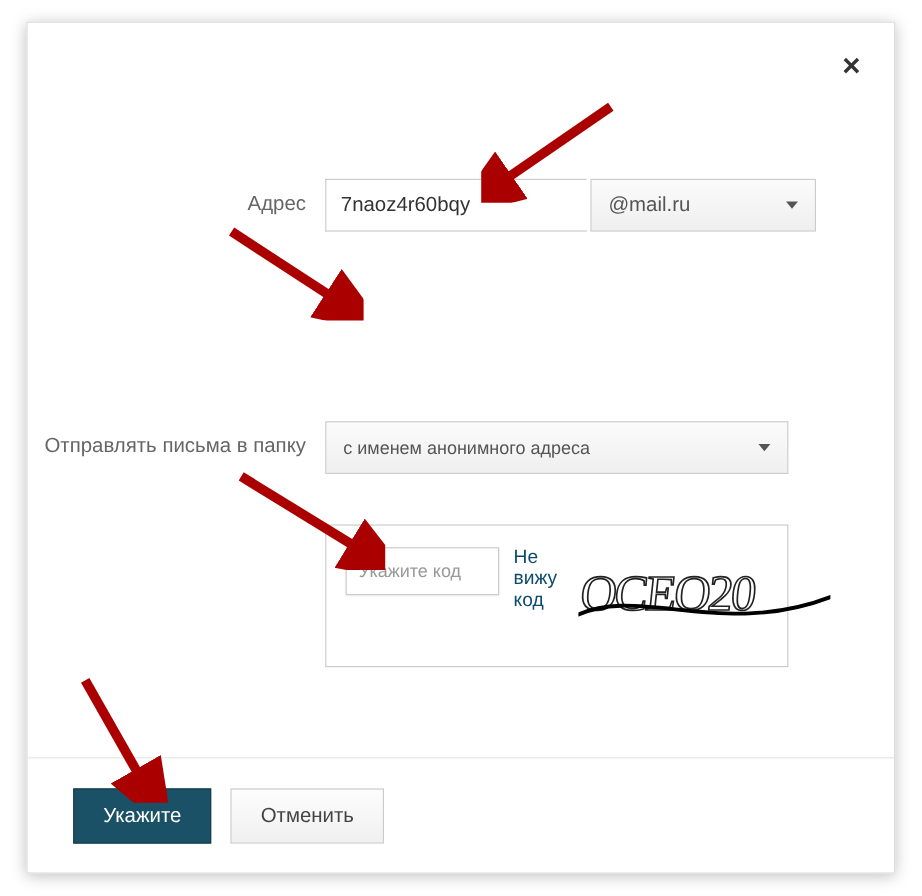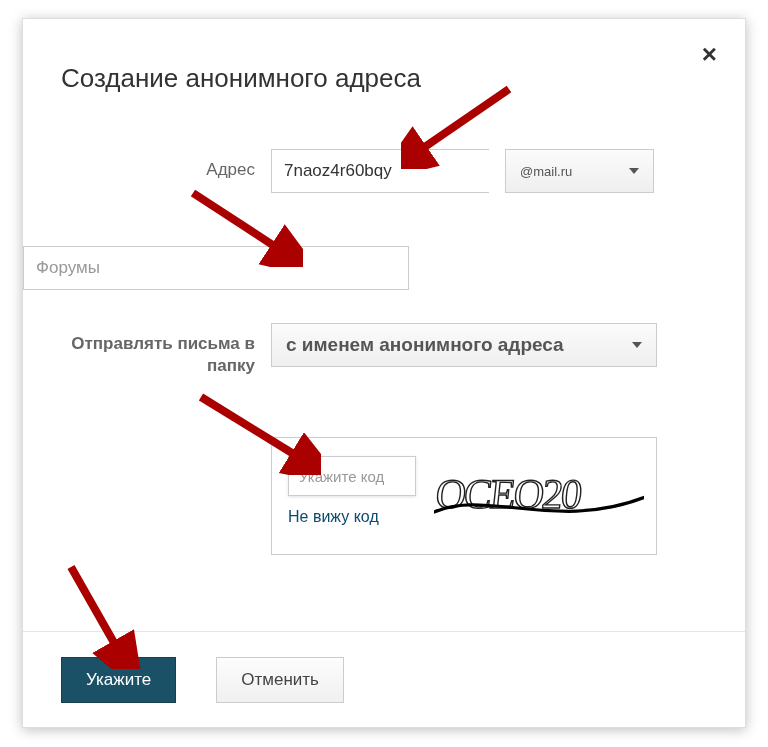"Создание анонимного адреса" div.title { html: <div>Создание анонимного адреса</div> -> none }
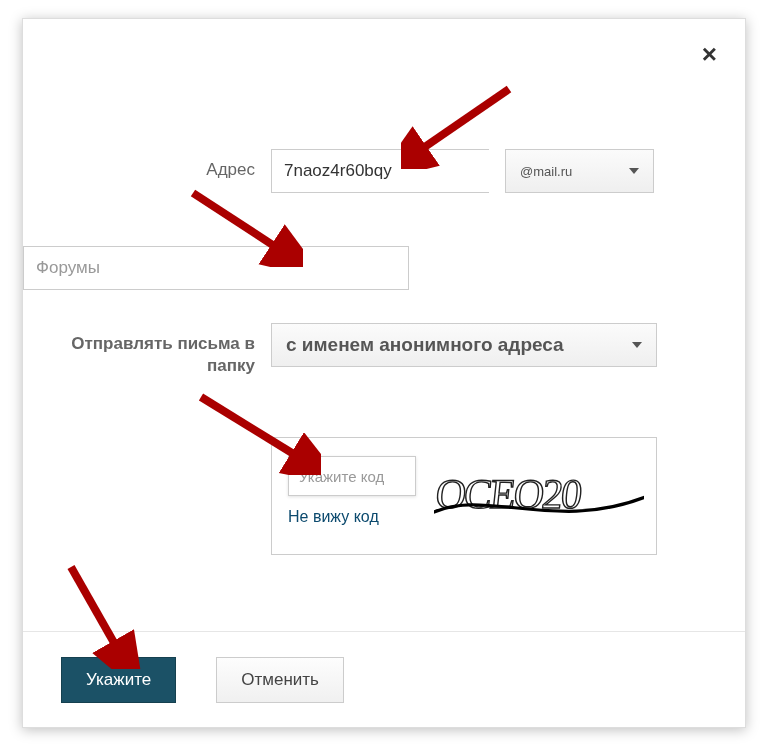"7naoz4r60bqy" .controls { gap: 16px -> 3px }
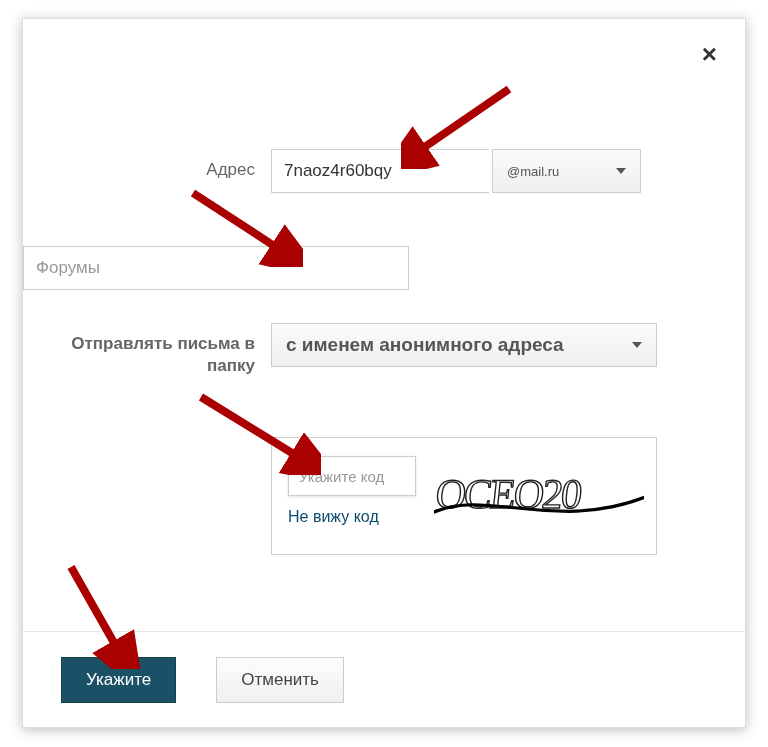"@mail.ru" .domain-select { font-size: 13px -> 17px; width: 149px -> 188px }
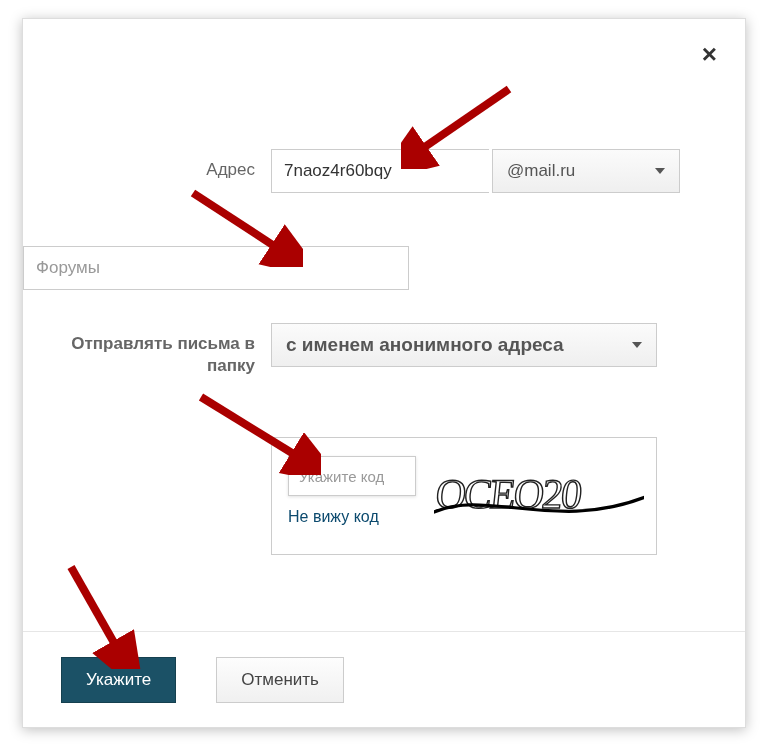"Форумы" div.controls { html: <div> <input> </div> -> none }
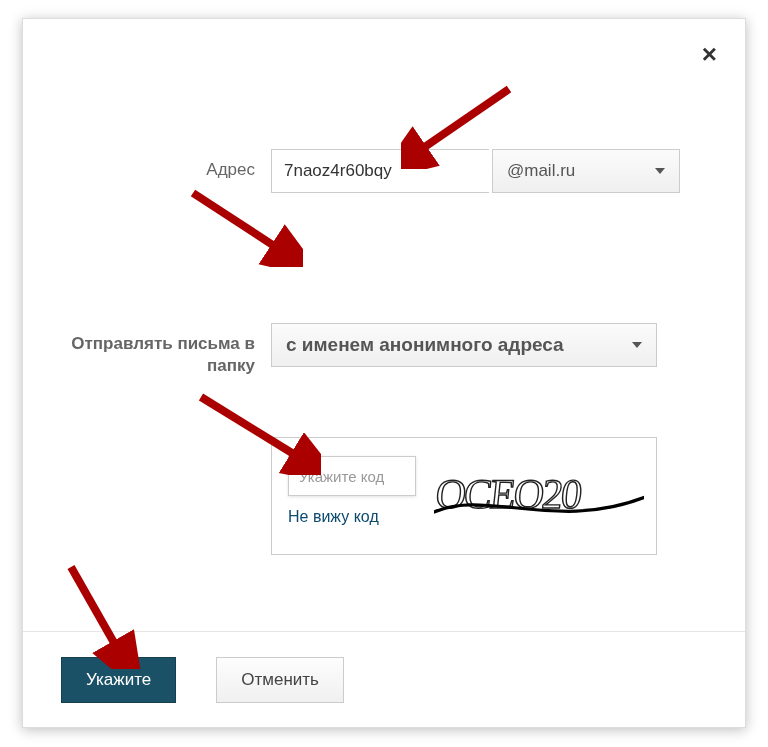"Отправлять письма в папку" div.form-row { font-weight: bold -> none; top: 304px -> 332px }
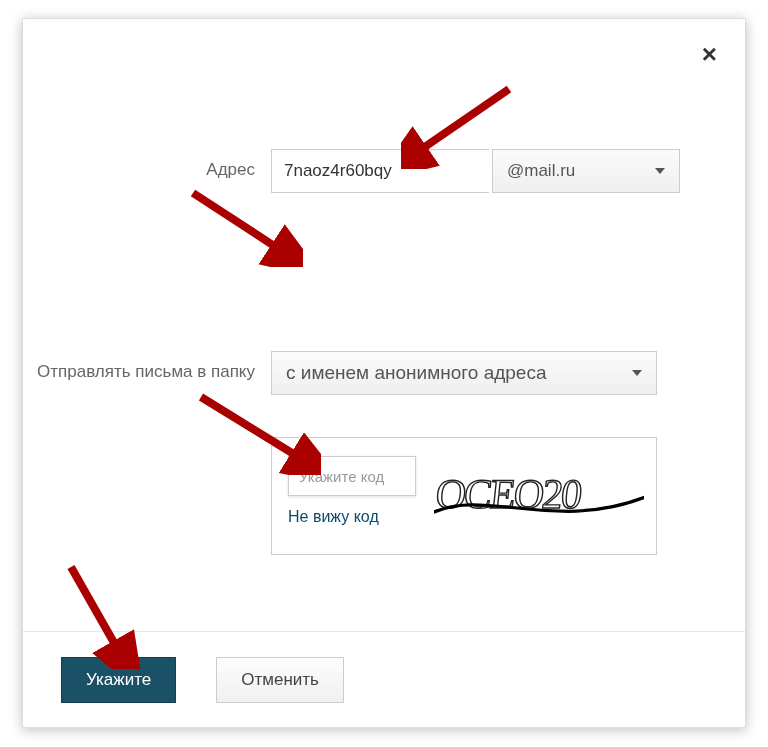"с именем анонимного адреса" .folder-select { font-size: 19px -> 15px }
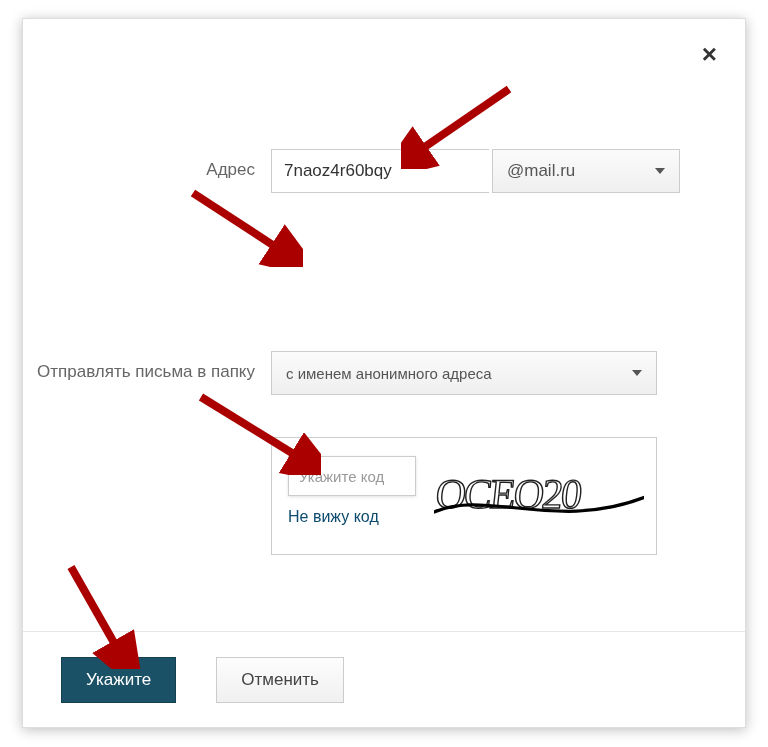"Укажите код" .captcha-left { flex-direction: column -> none; justify-content: none -> center }
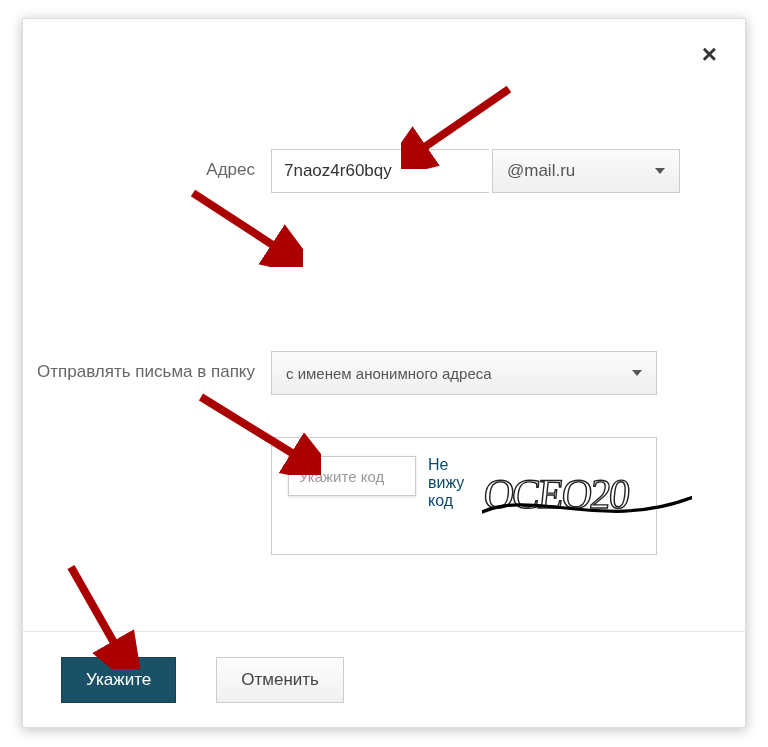"Отменить" .btn-secondary { margin-left: 24px -> none }
